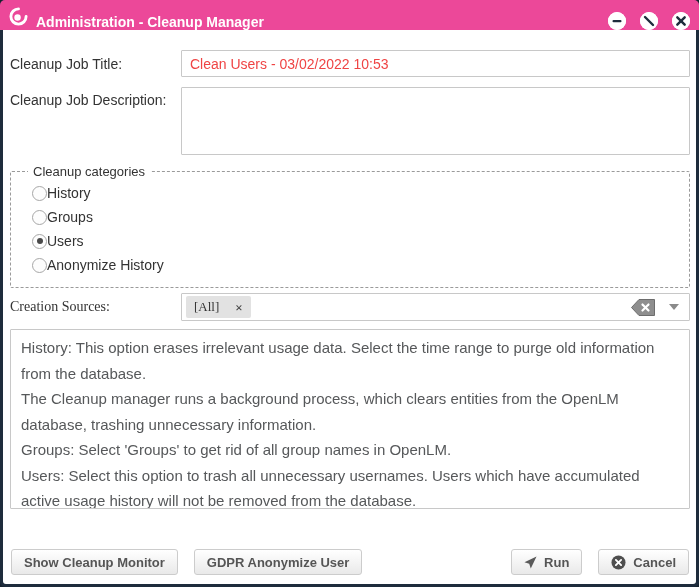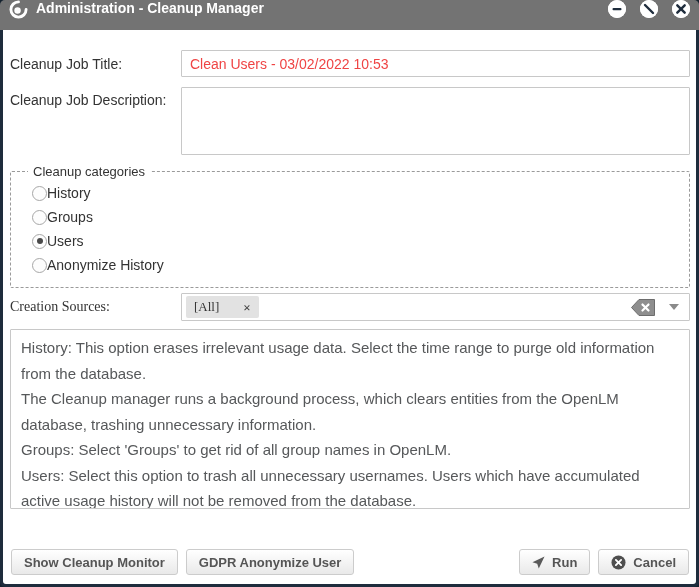"Administration - Cleanup Manager" .titlebar { align-items: flex-start -> flex-end; background: #737373 -> #ec4899 }
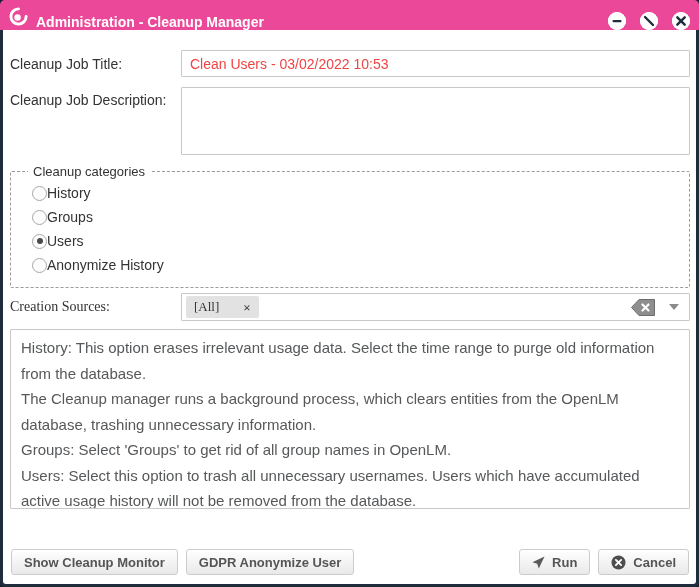"[All]" .chip { gap: 24px -> 16px }
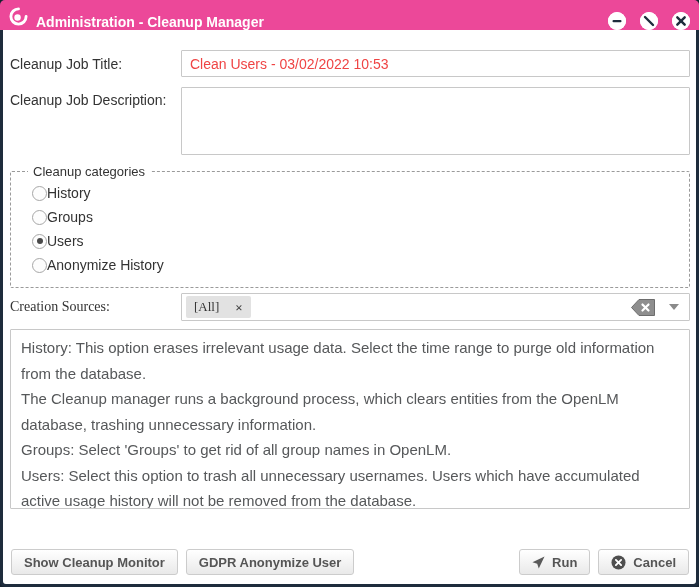"Show Cleanup Monitor" .footer { gap: 8px -> 16px }
